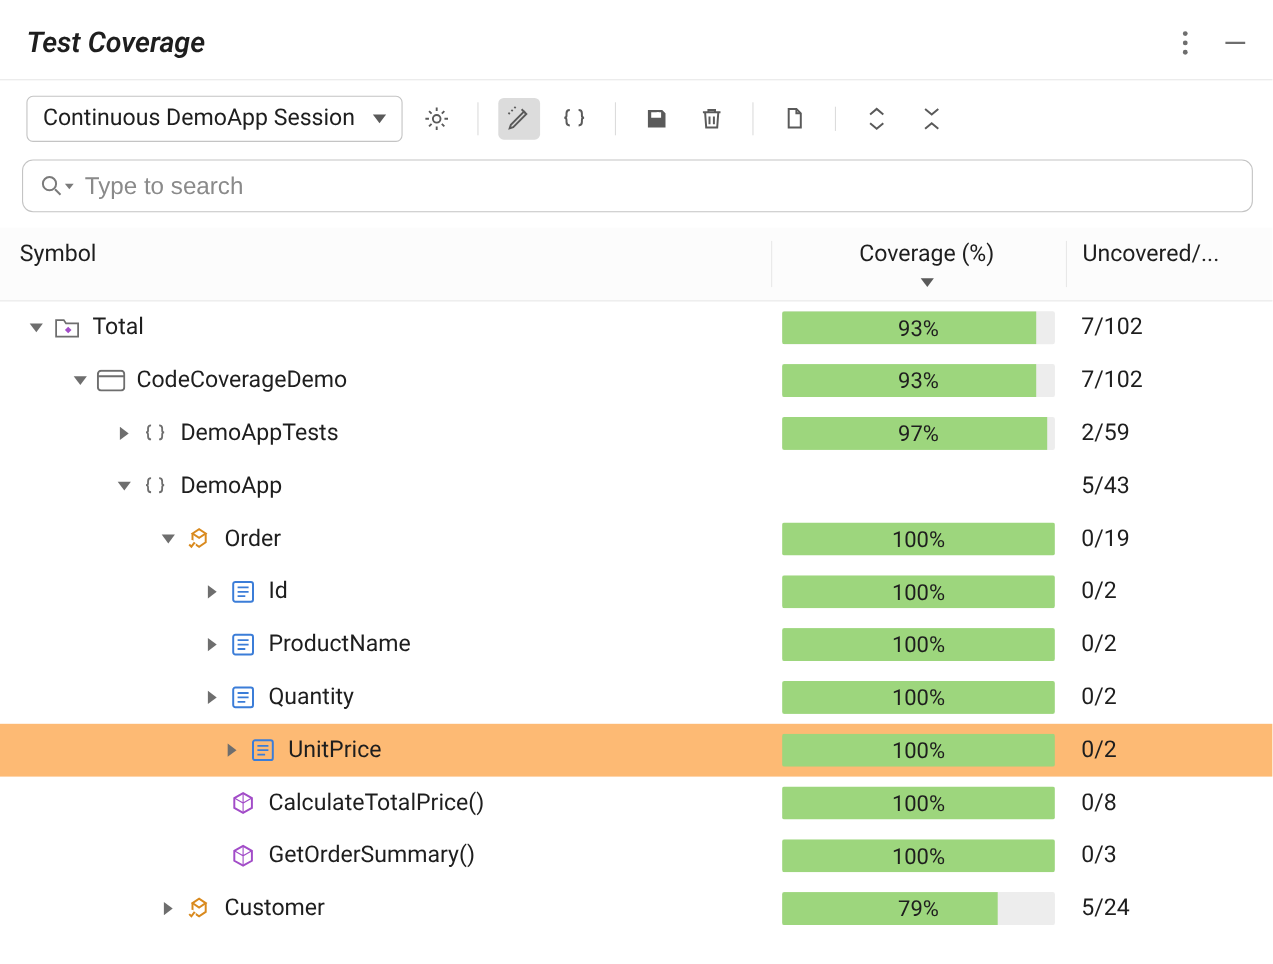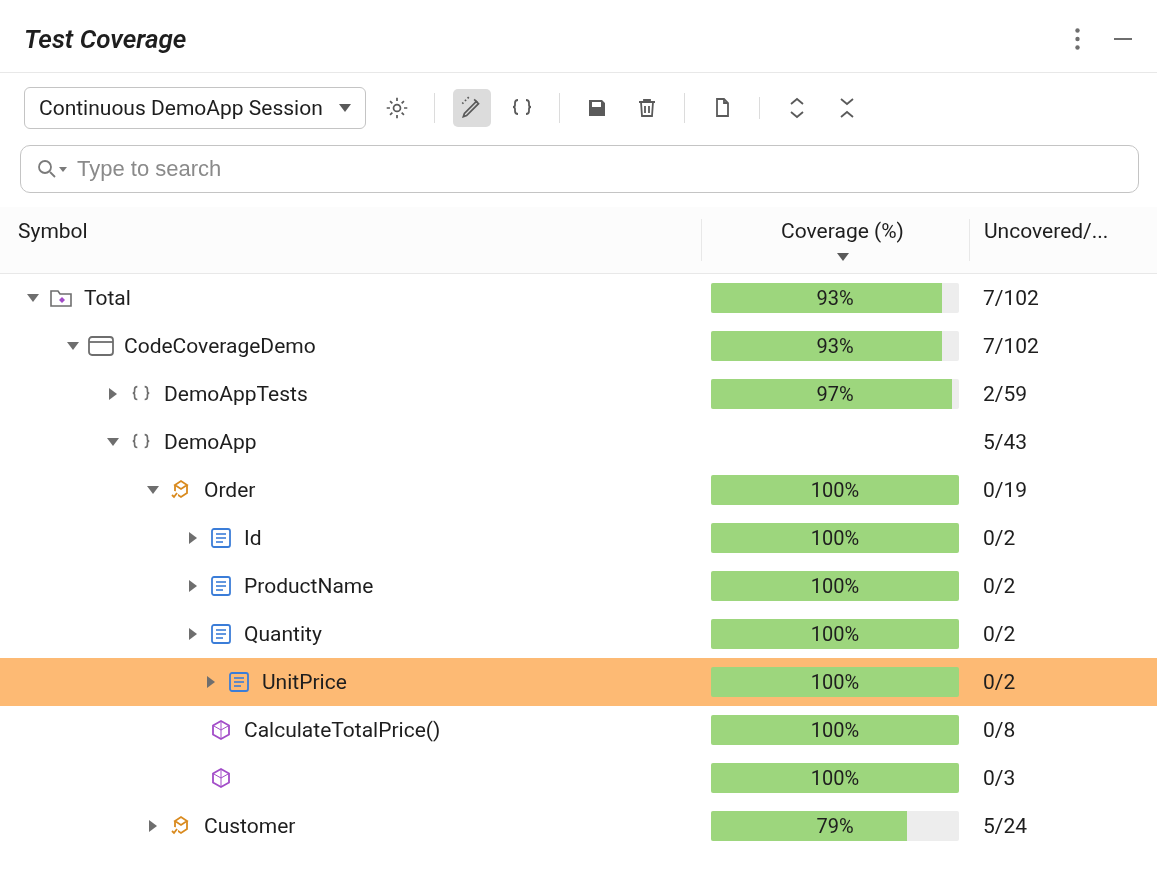"GetOrderSummary()" span.name { html: none -> <span>GetOrderSummary()</span> }
